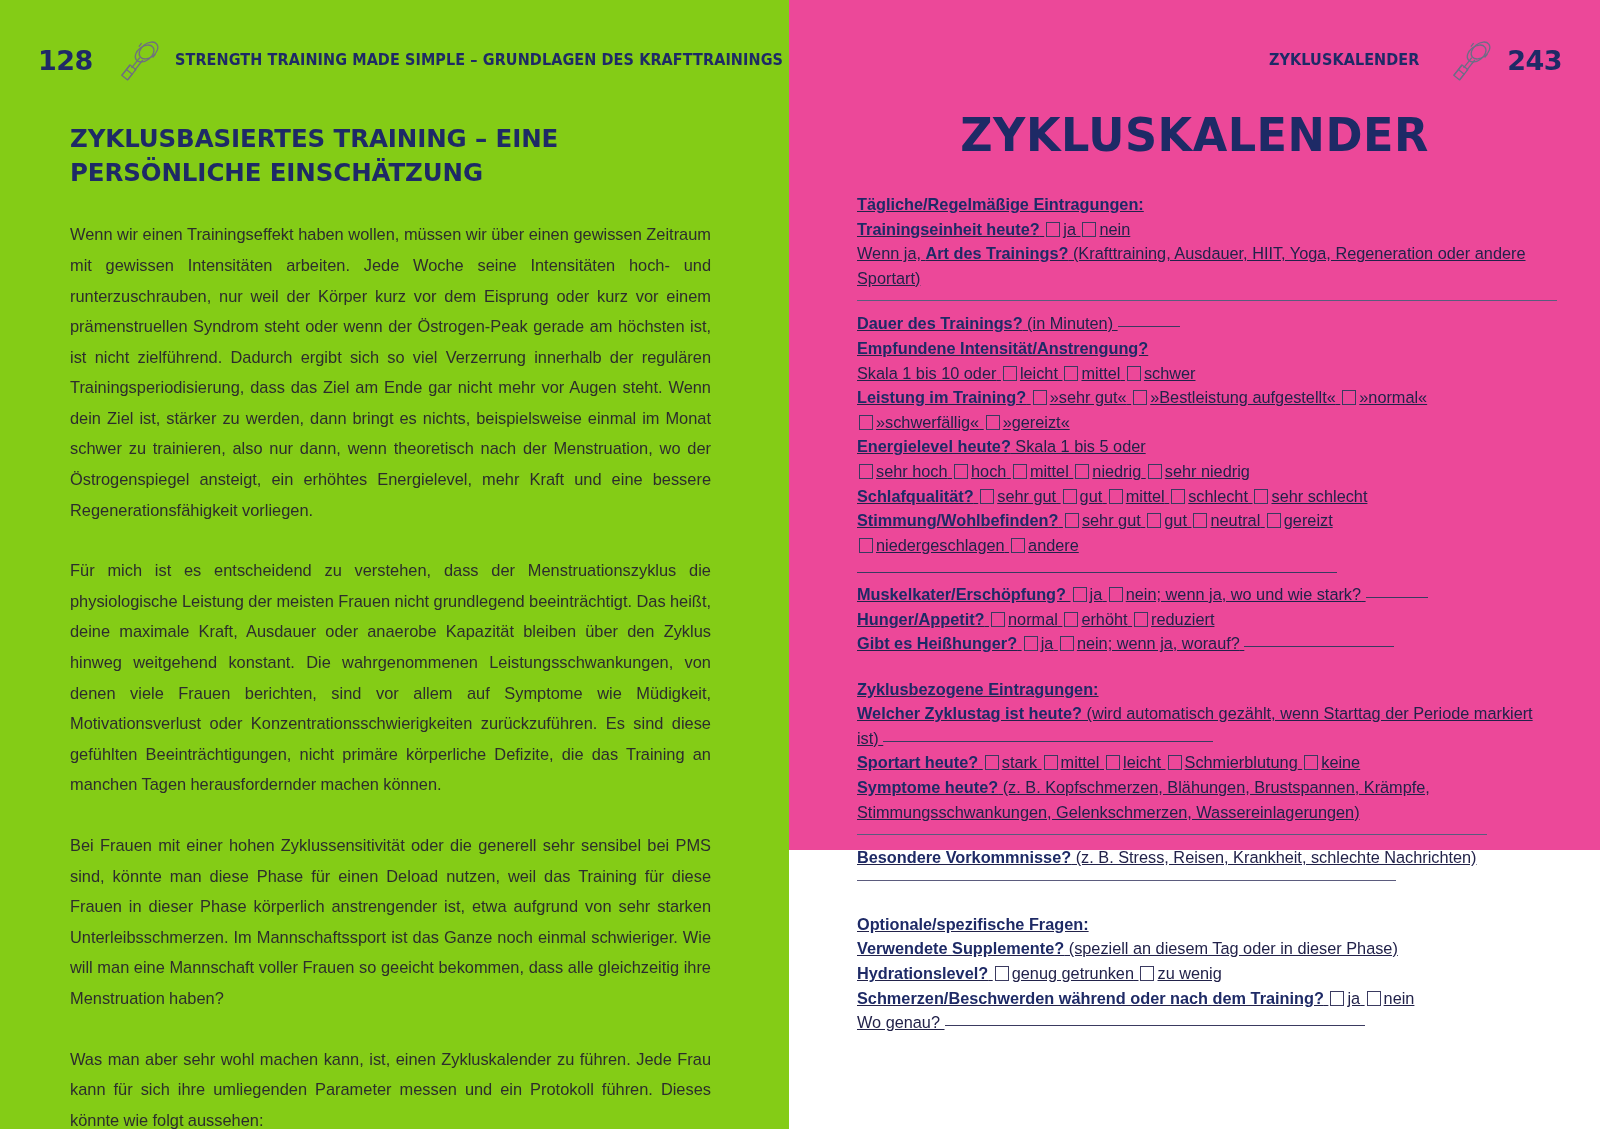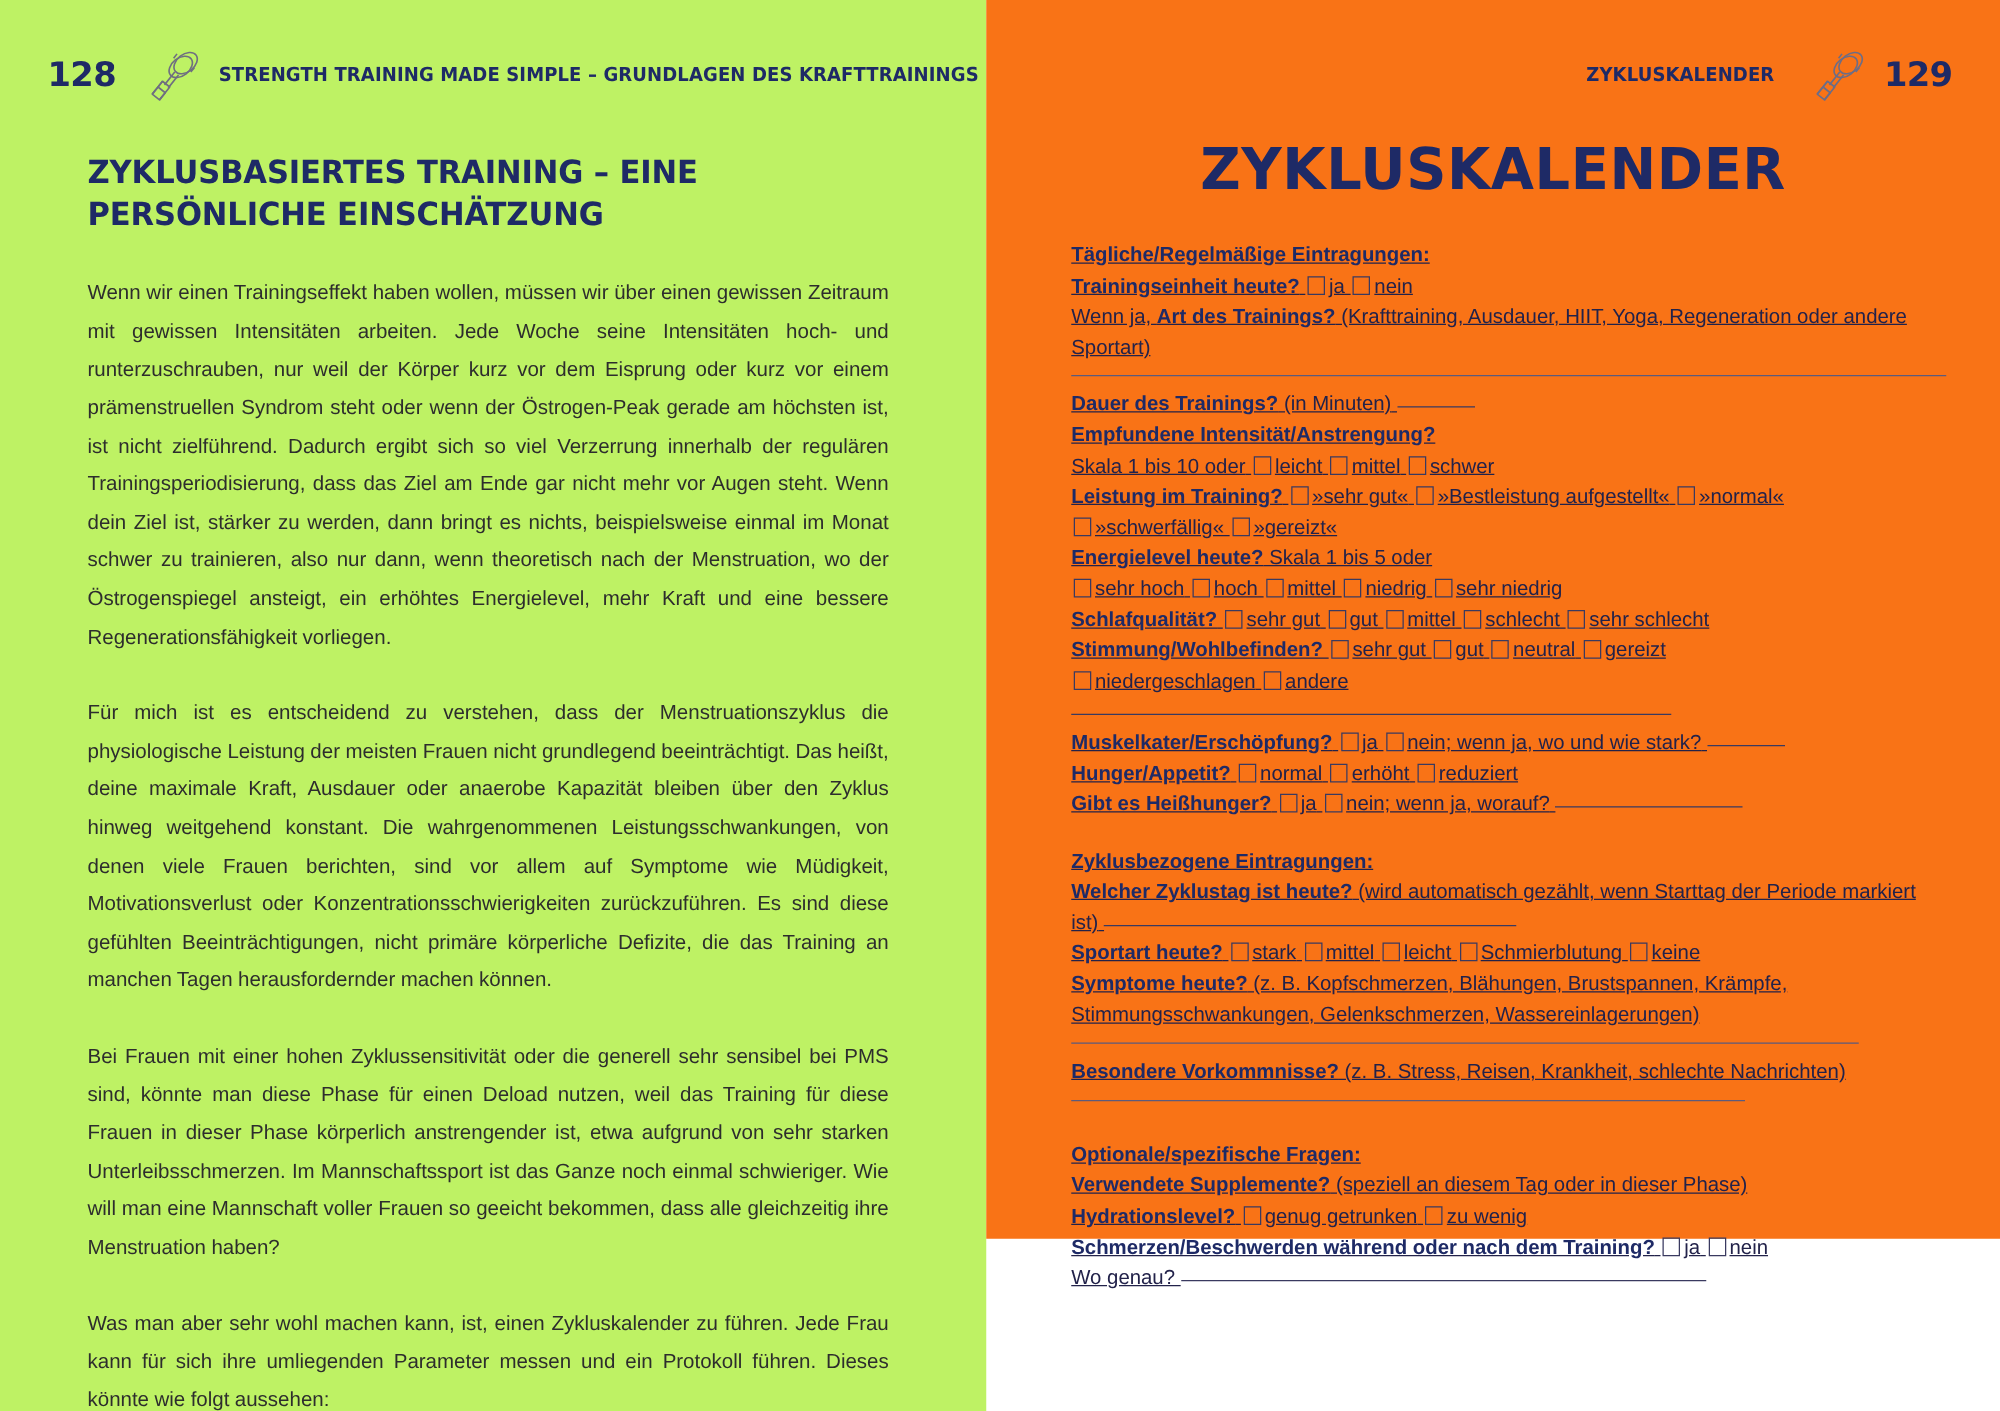"128" .page-left { background: #bef264 -> #84cc16 }
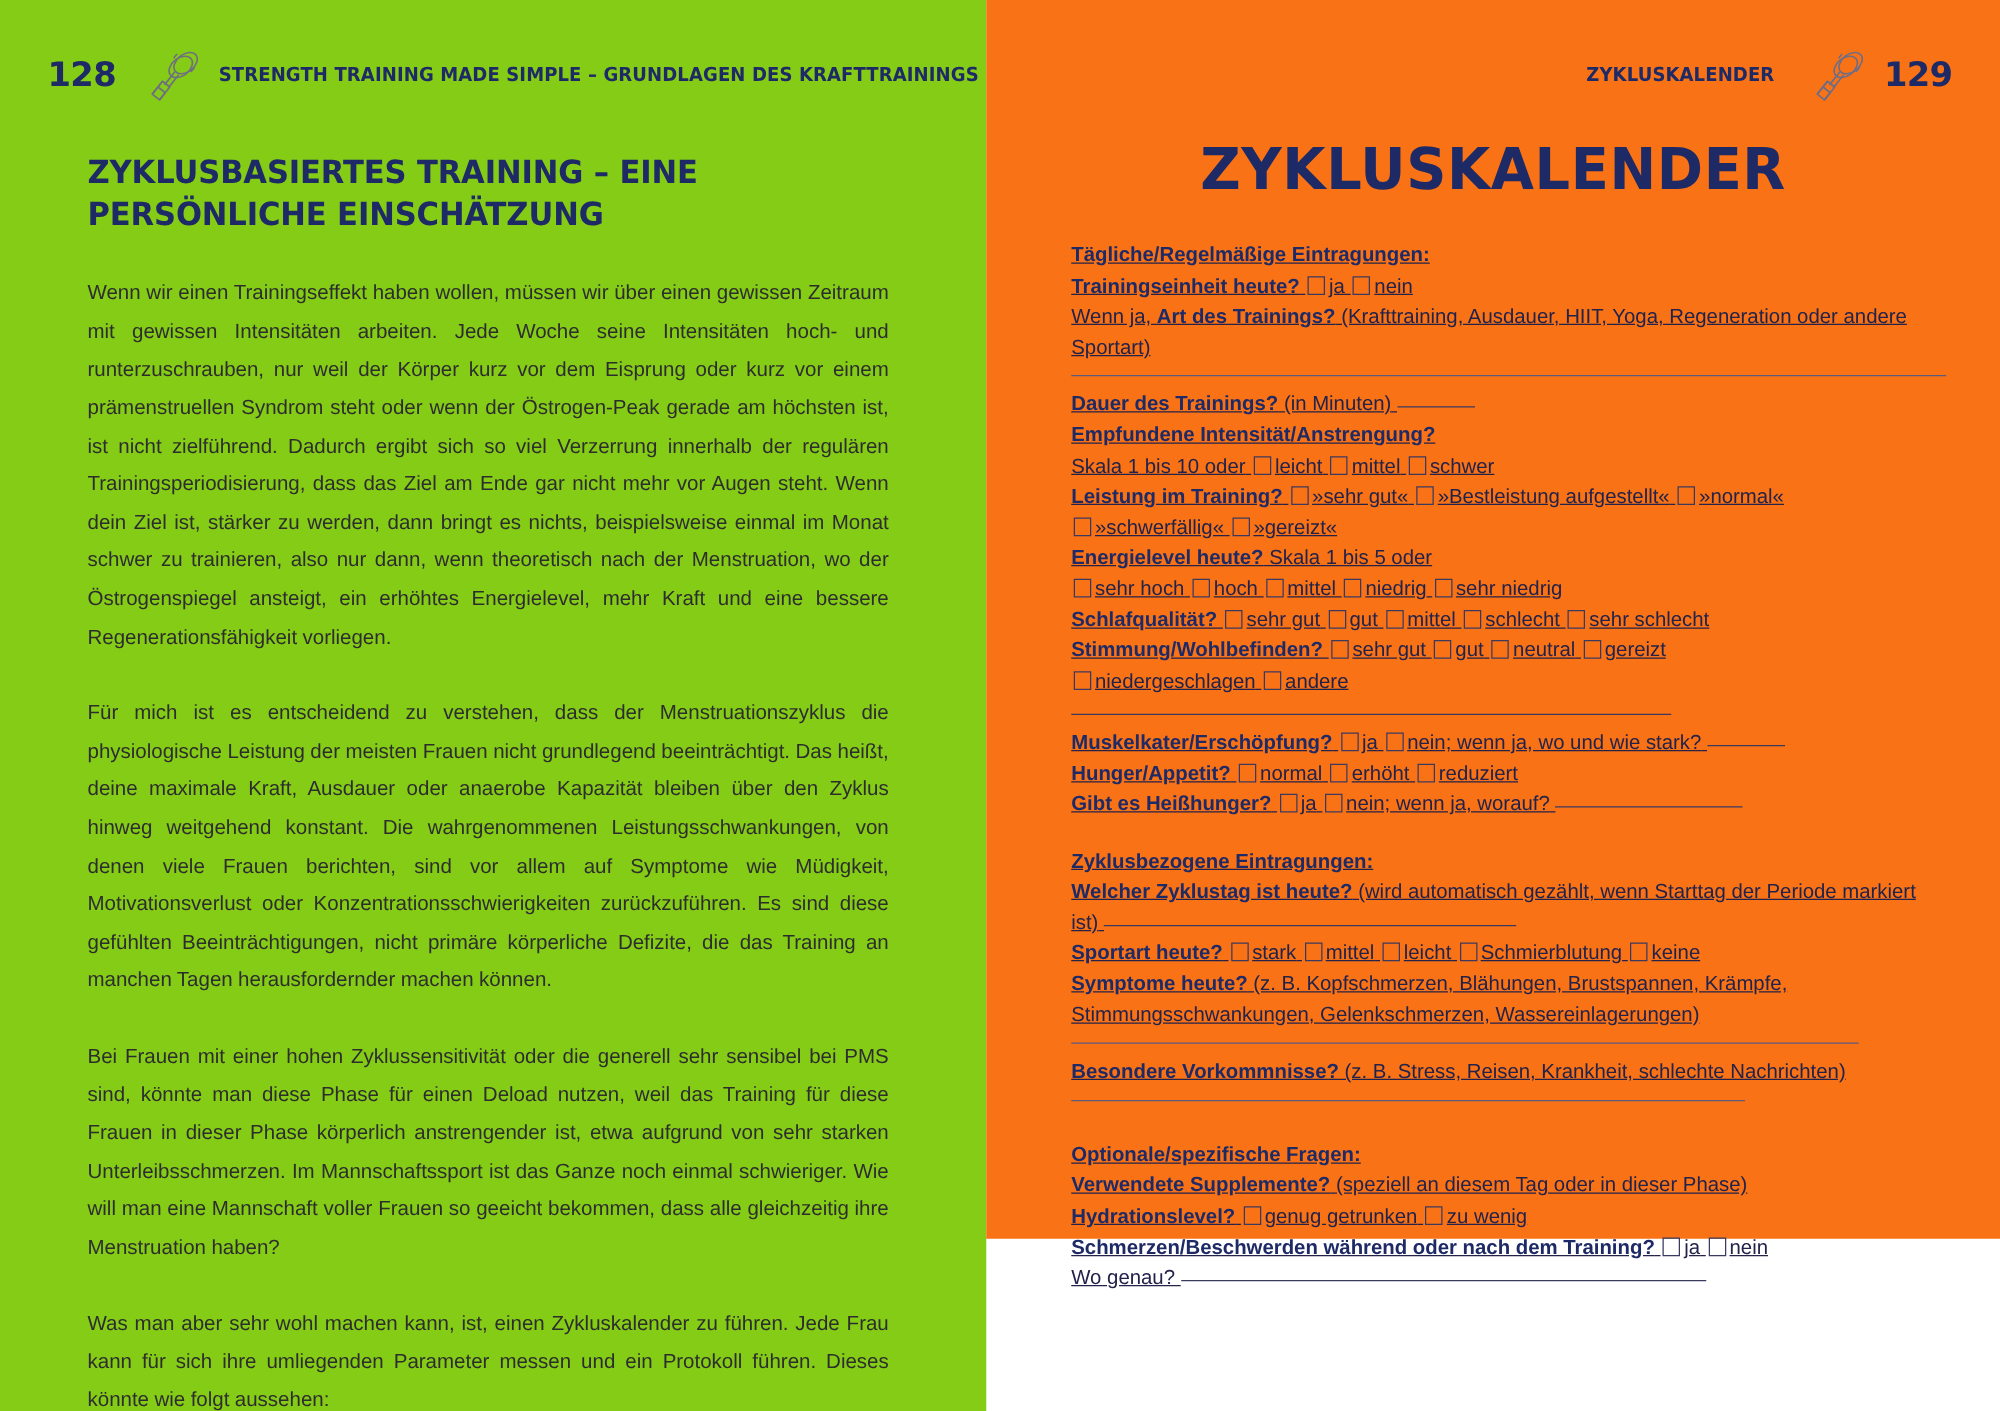"ZYKLUSKALENDER" .page-right { background: #f97316 -> #ec4899; height: 991px -> 850px }
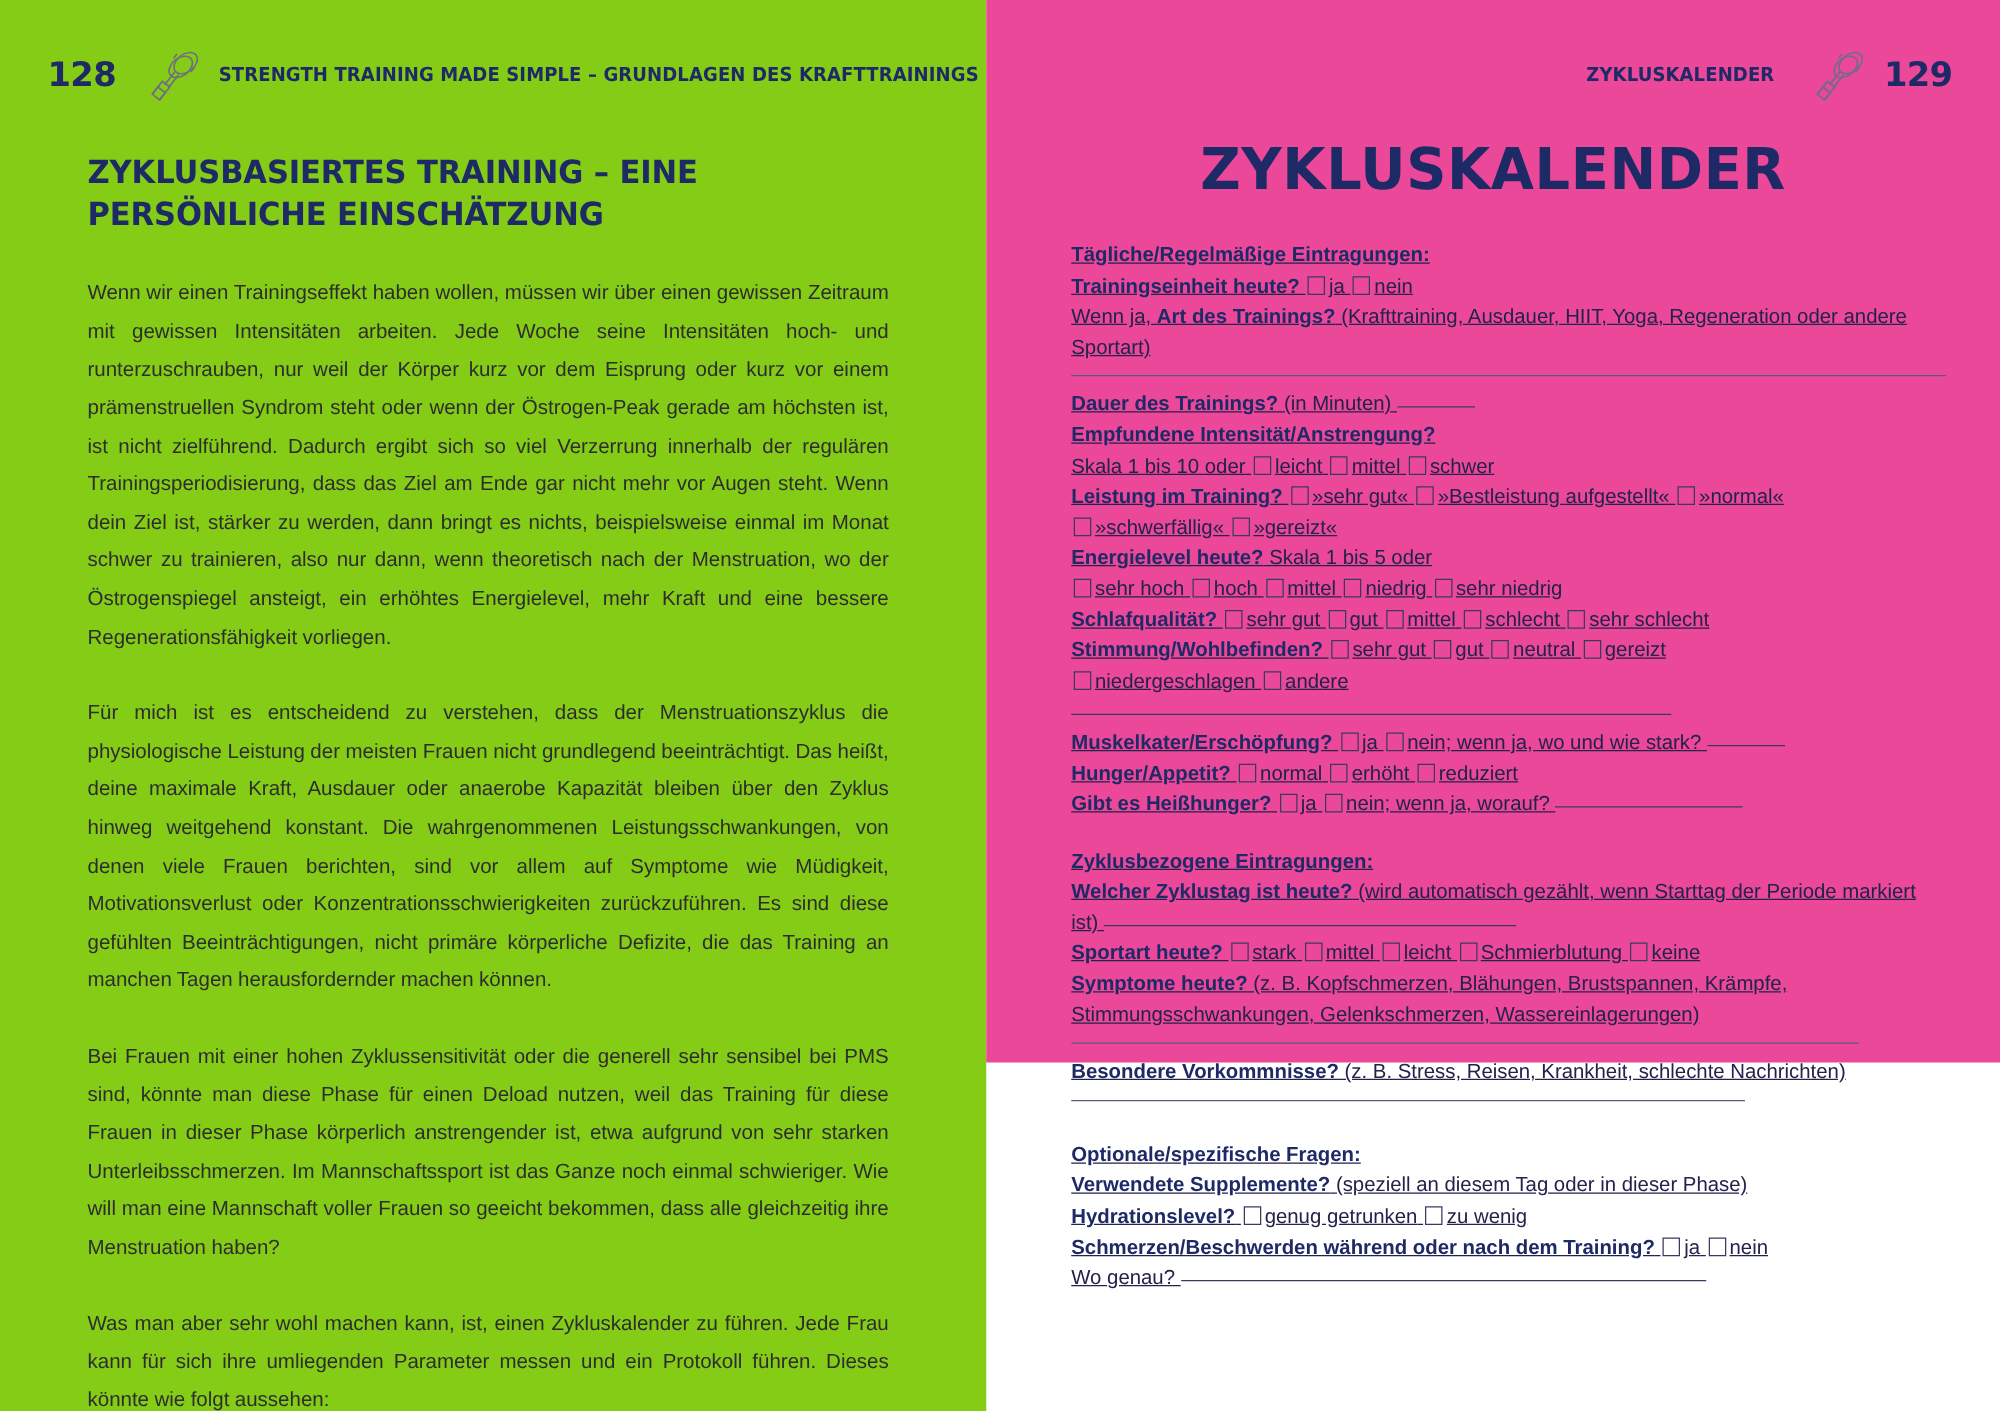"129" div.folio { text: 129 -> 243 }
